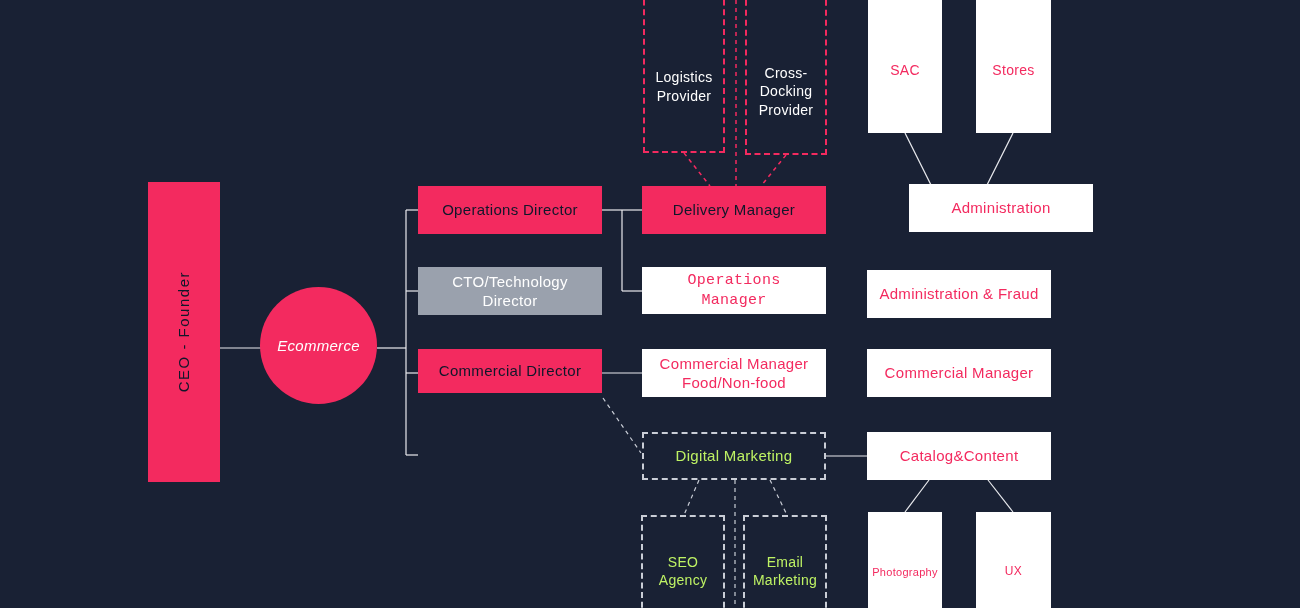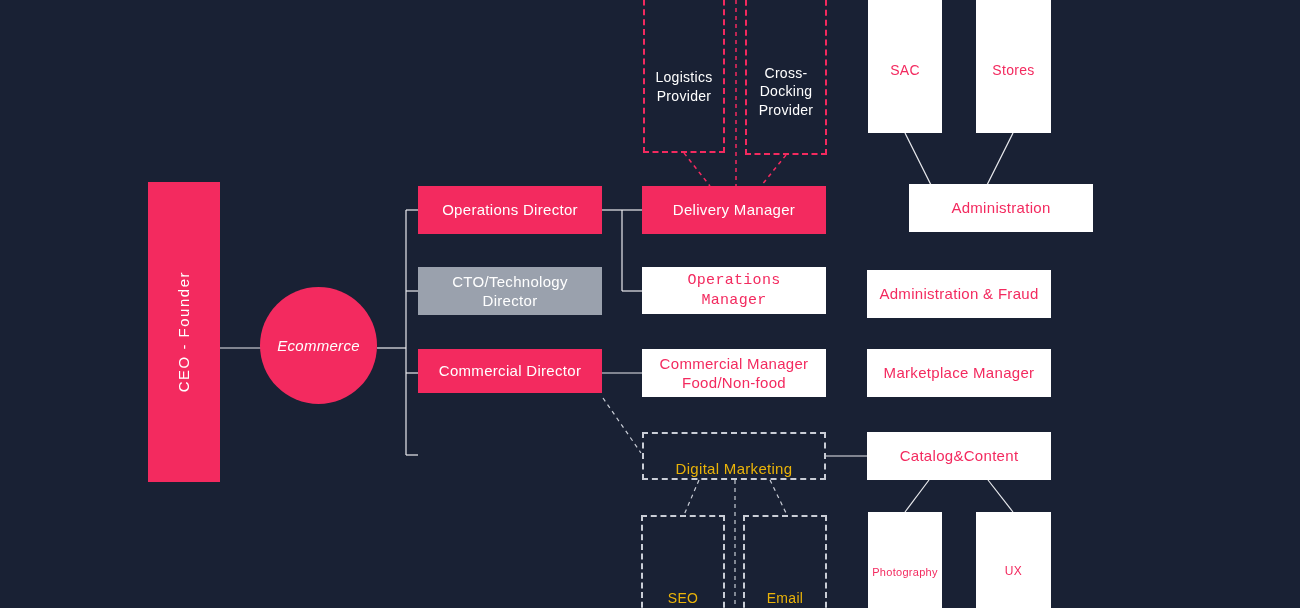"Operations Director" .pinkbox { color: #ffffff -> #0f172a }
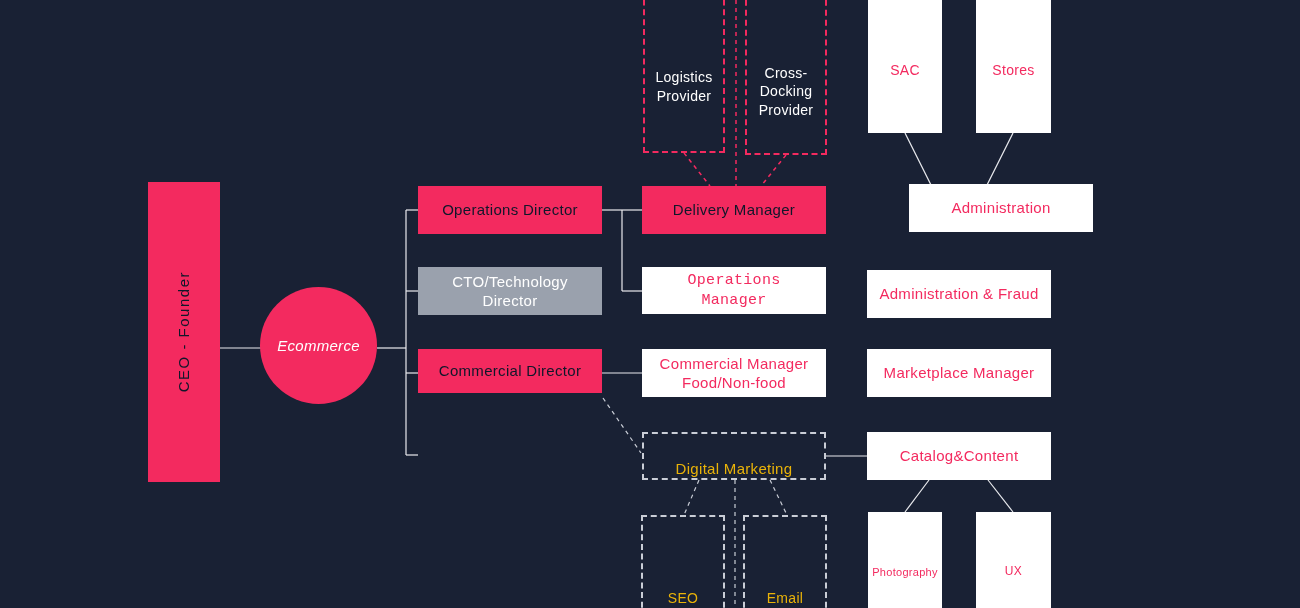"Marketplace Manager" span { text: Marketplace -> Commercial }
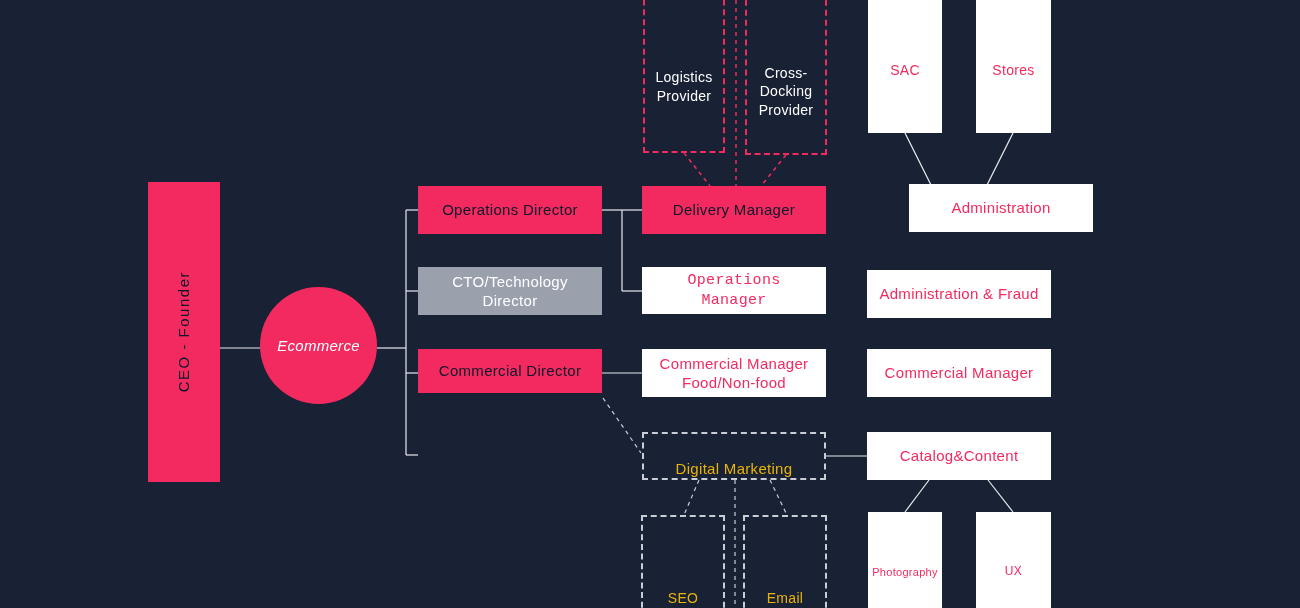"Digital Marketing" .dash-light { align-items: flex-end -> none; color: #eab308 -> #bef264 }
